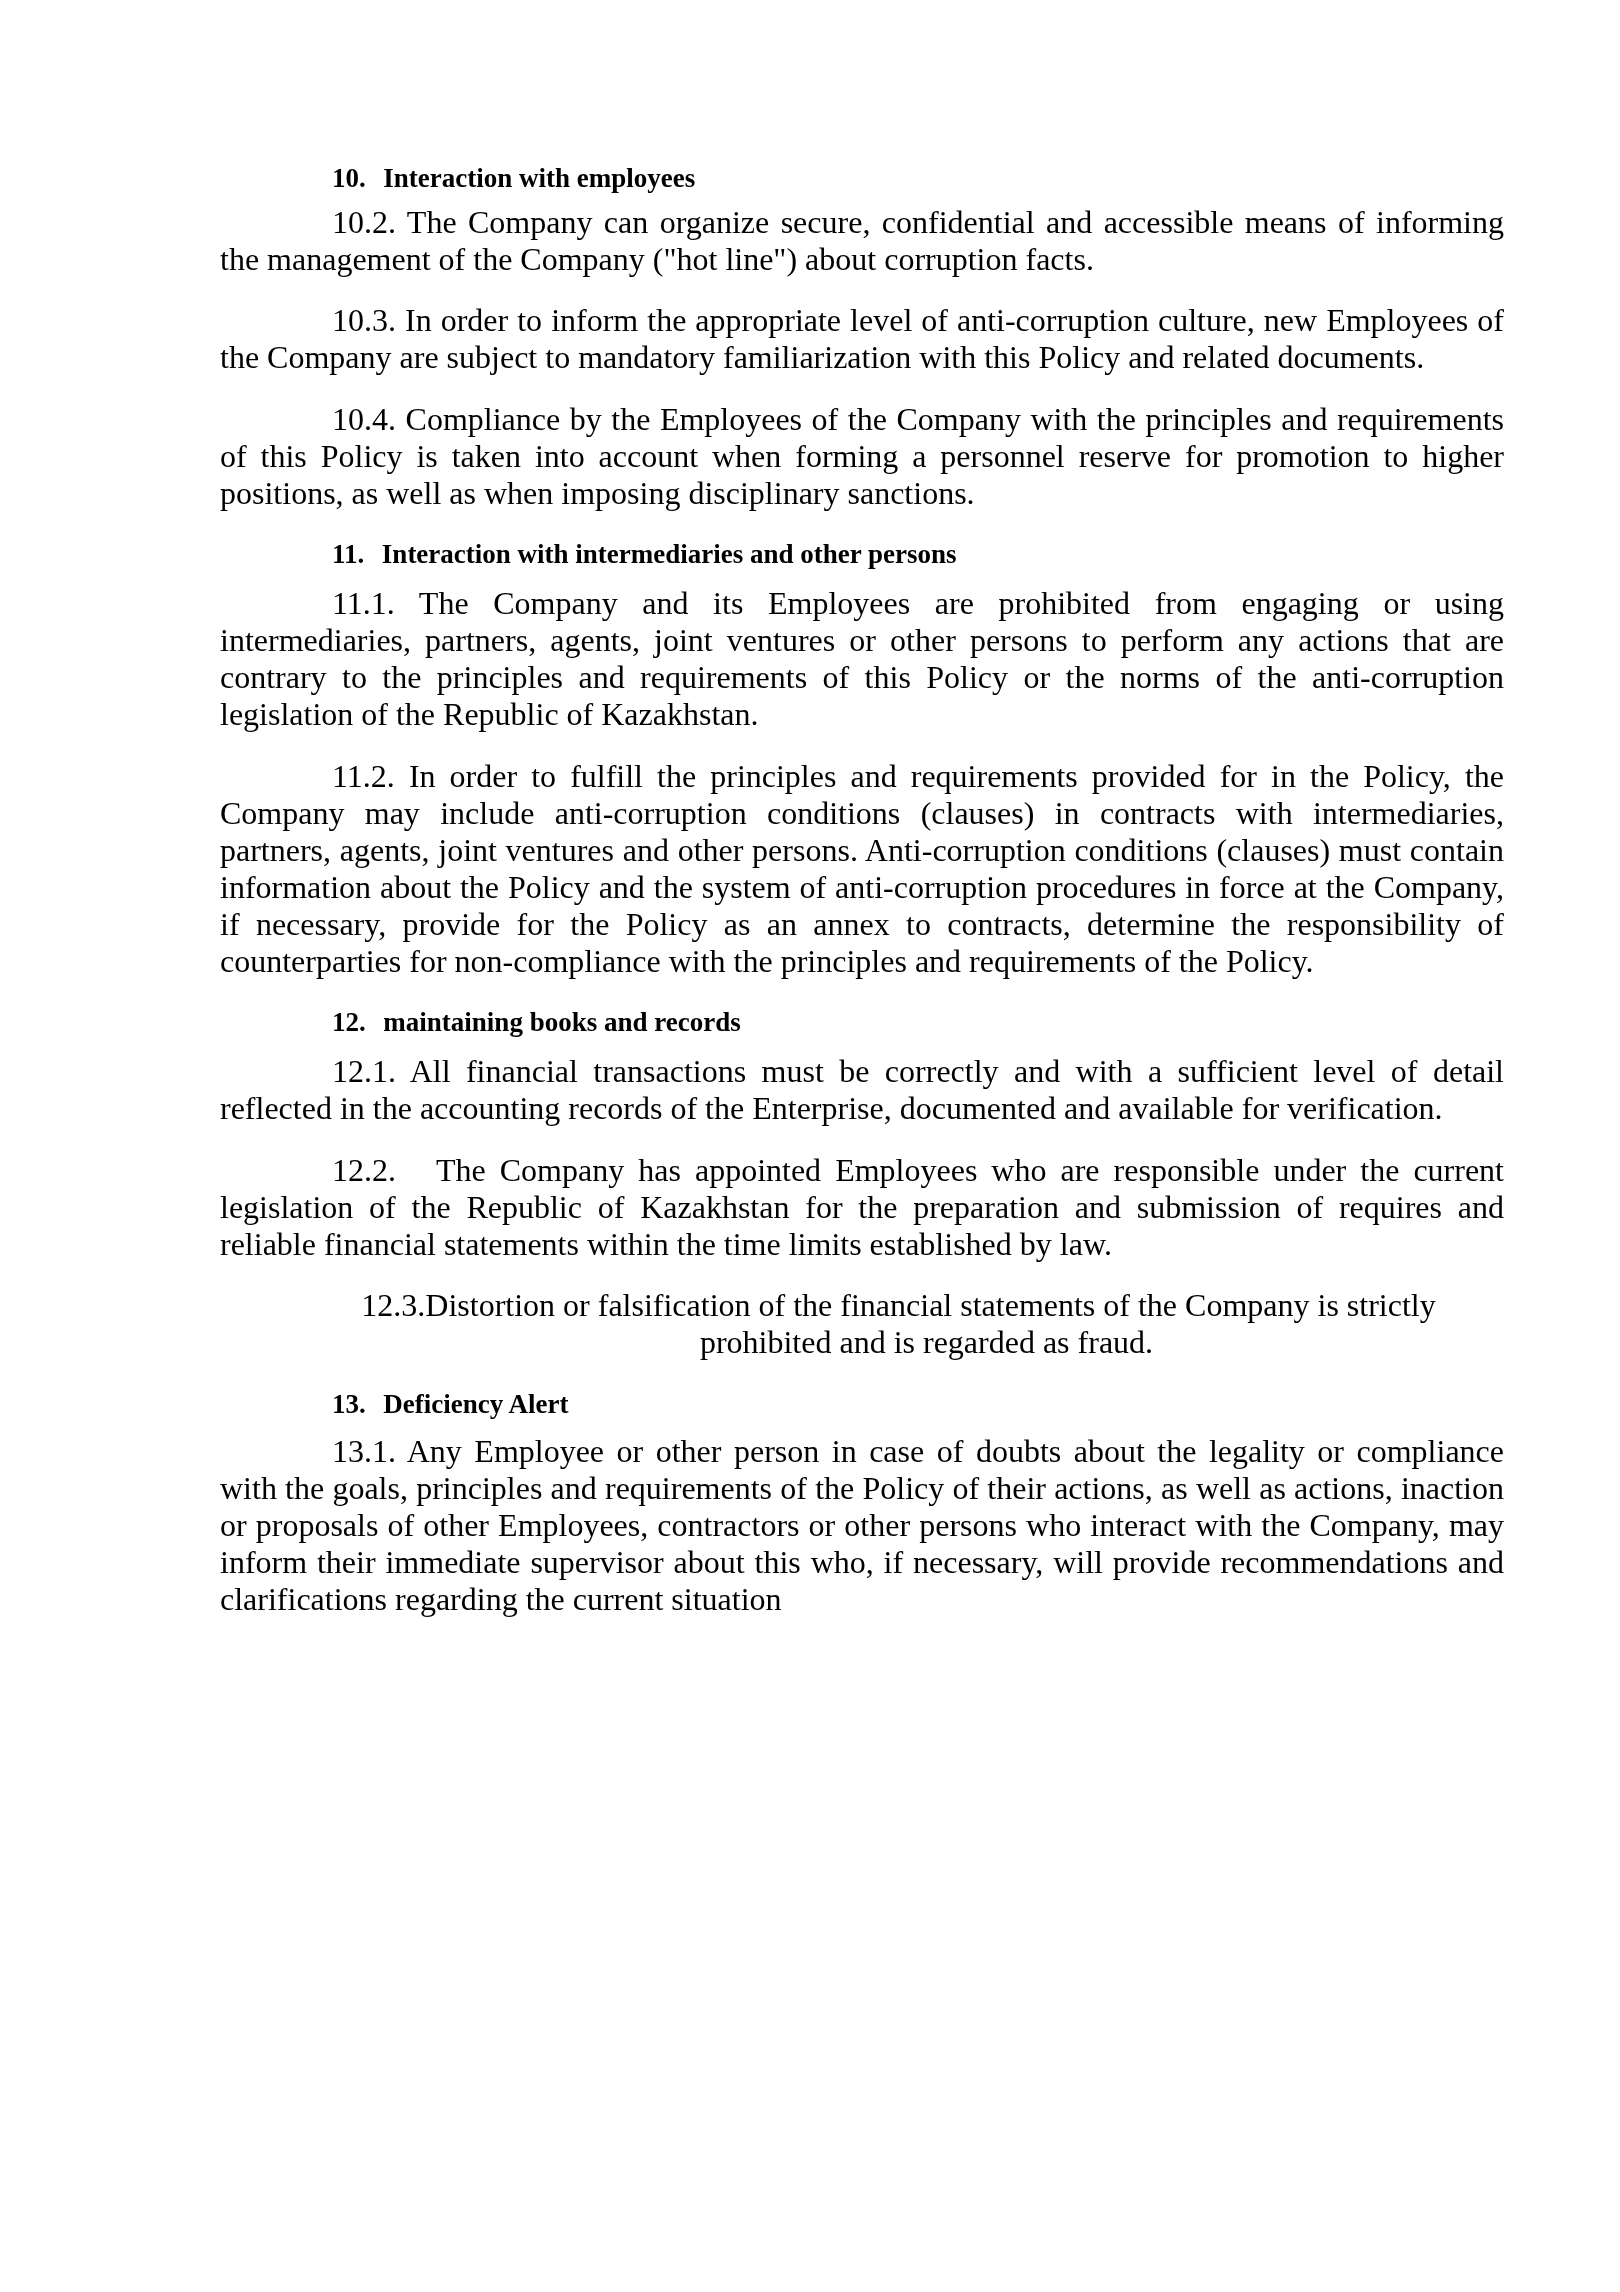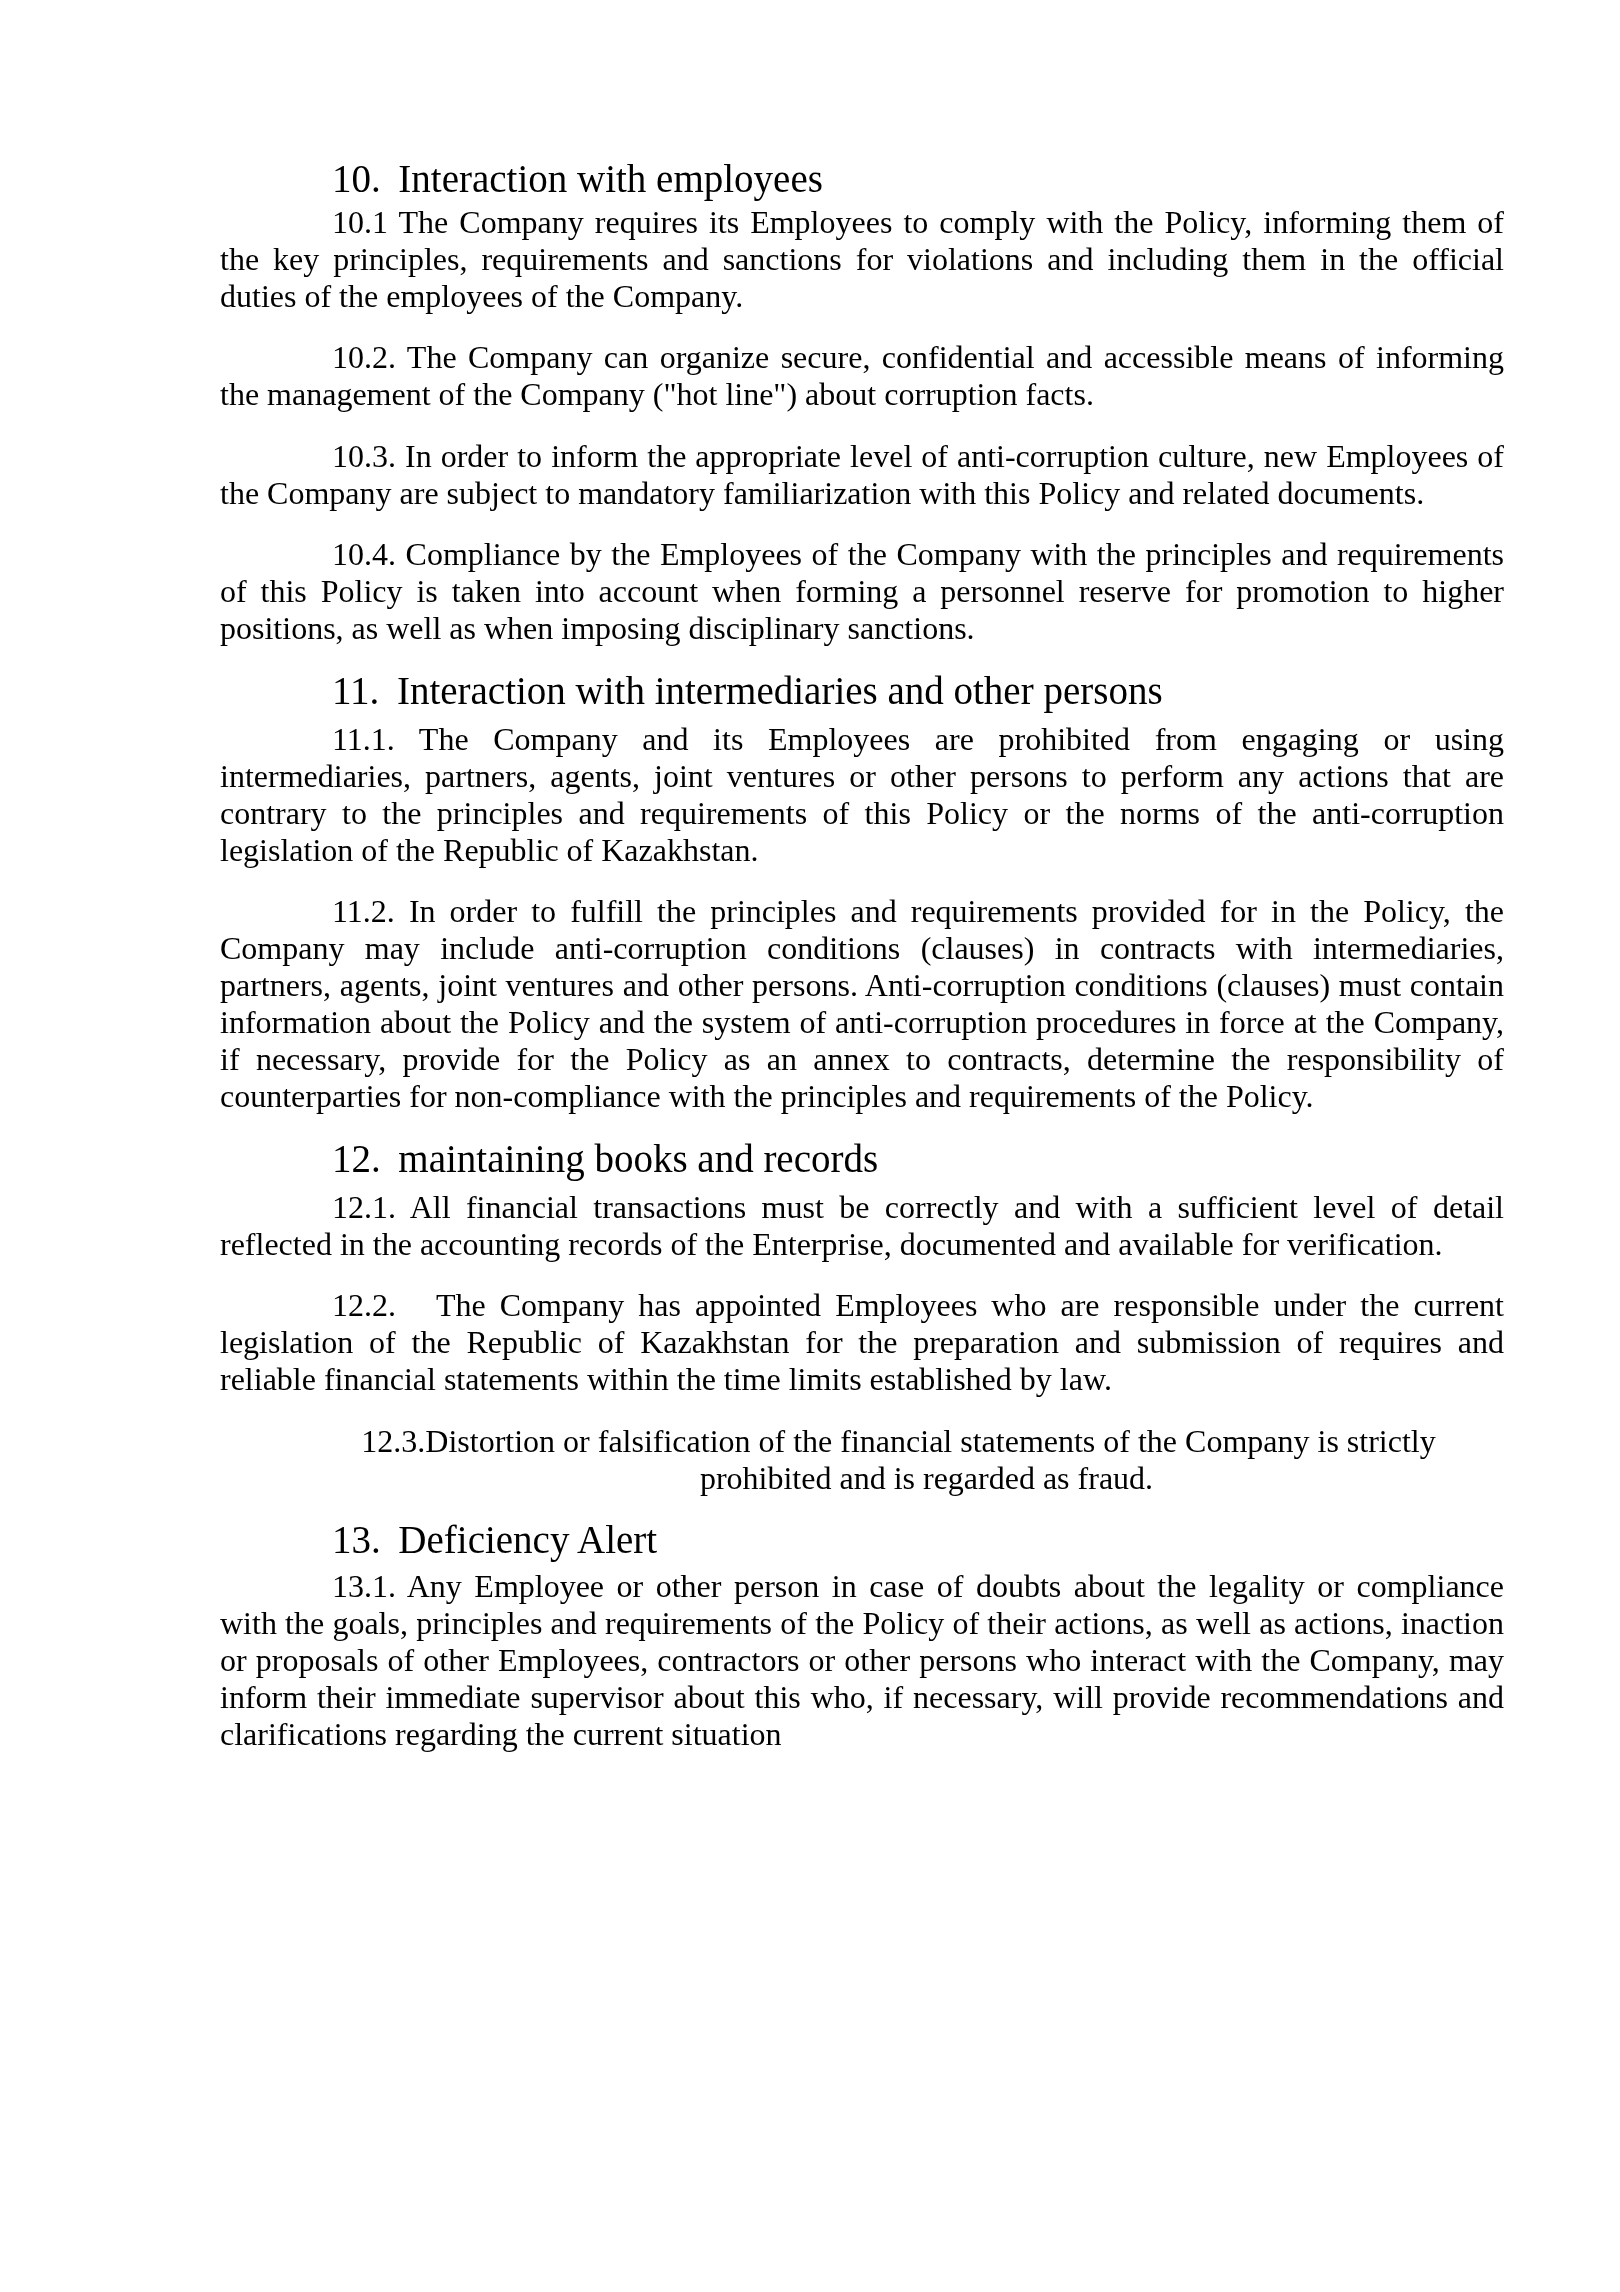"10. Interaction with employees" h2.sec { font-size: 39px -> 27px; font-weight: normal -> bold }
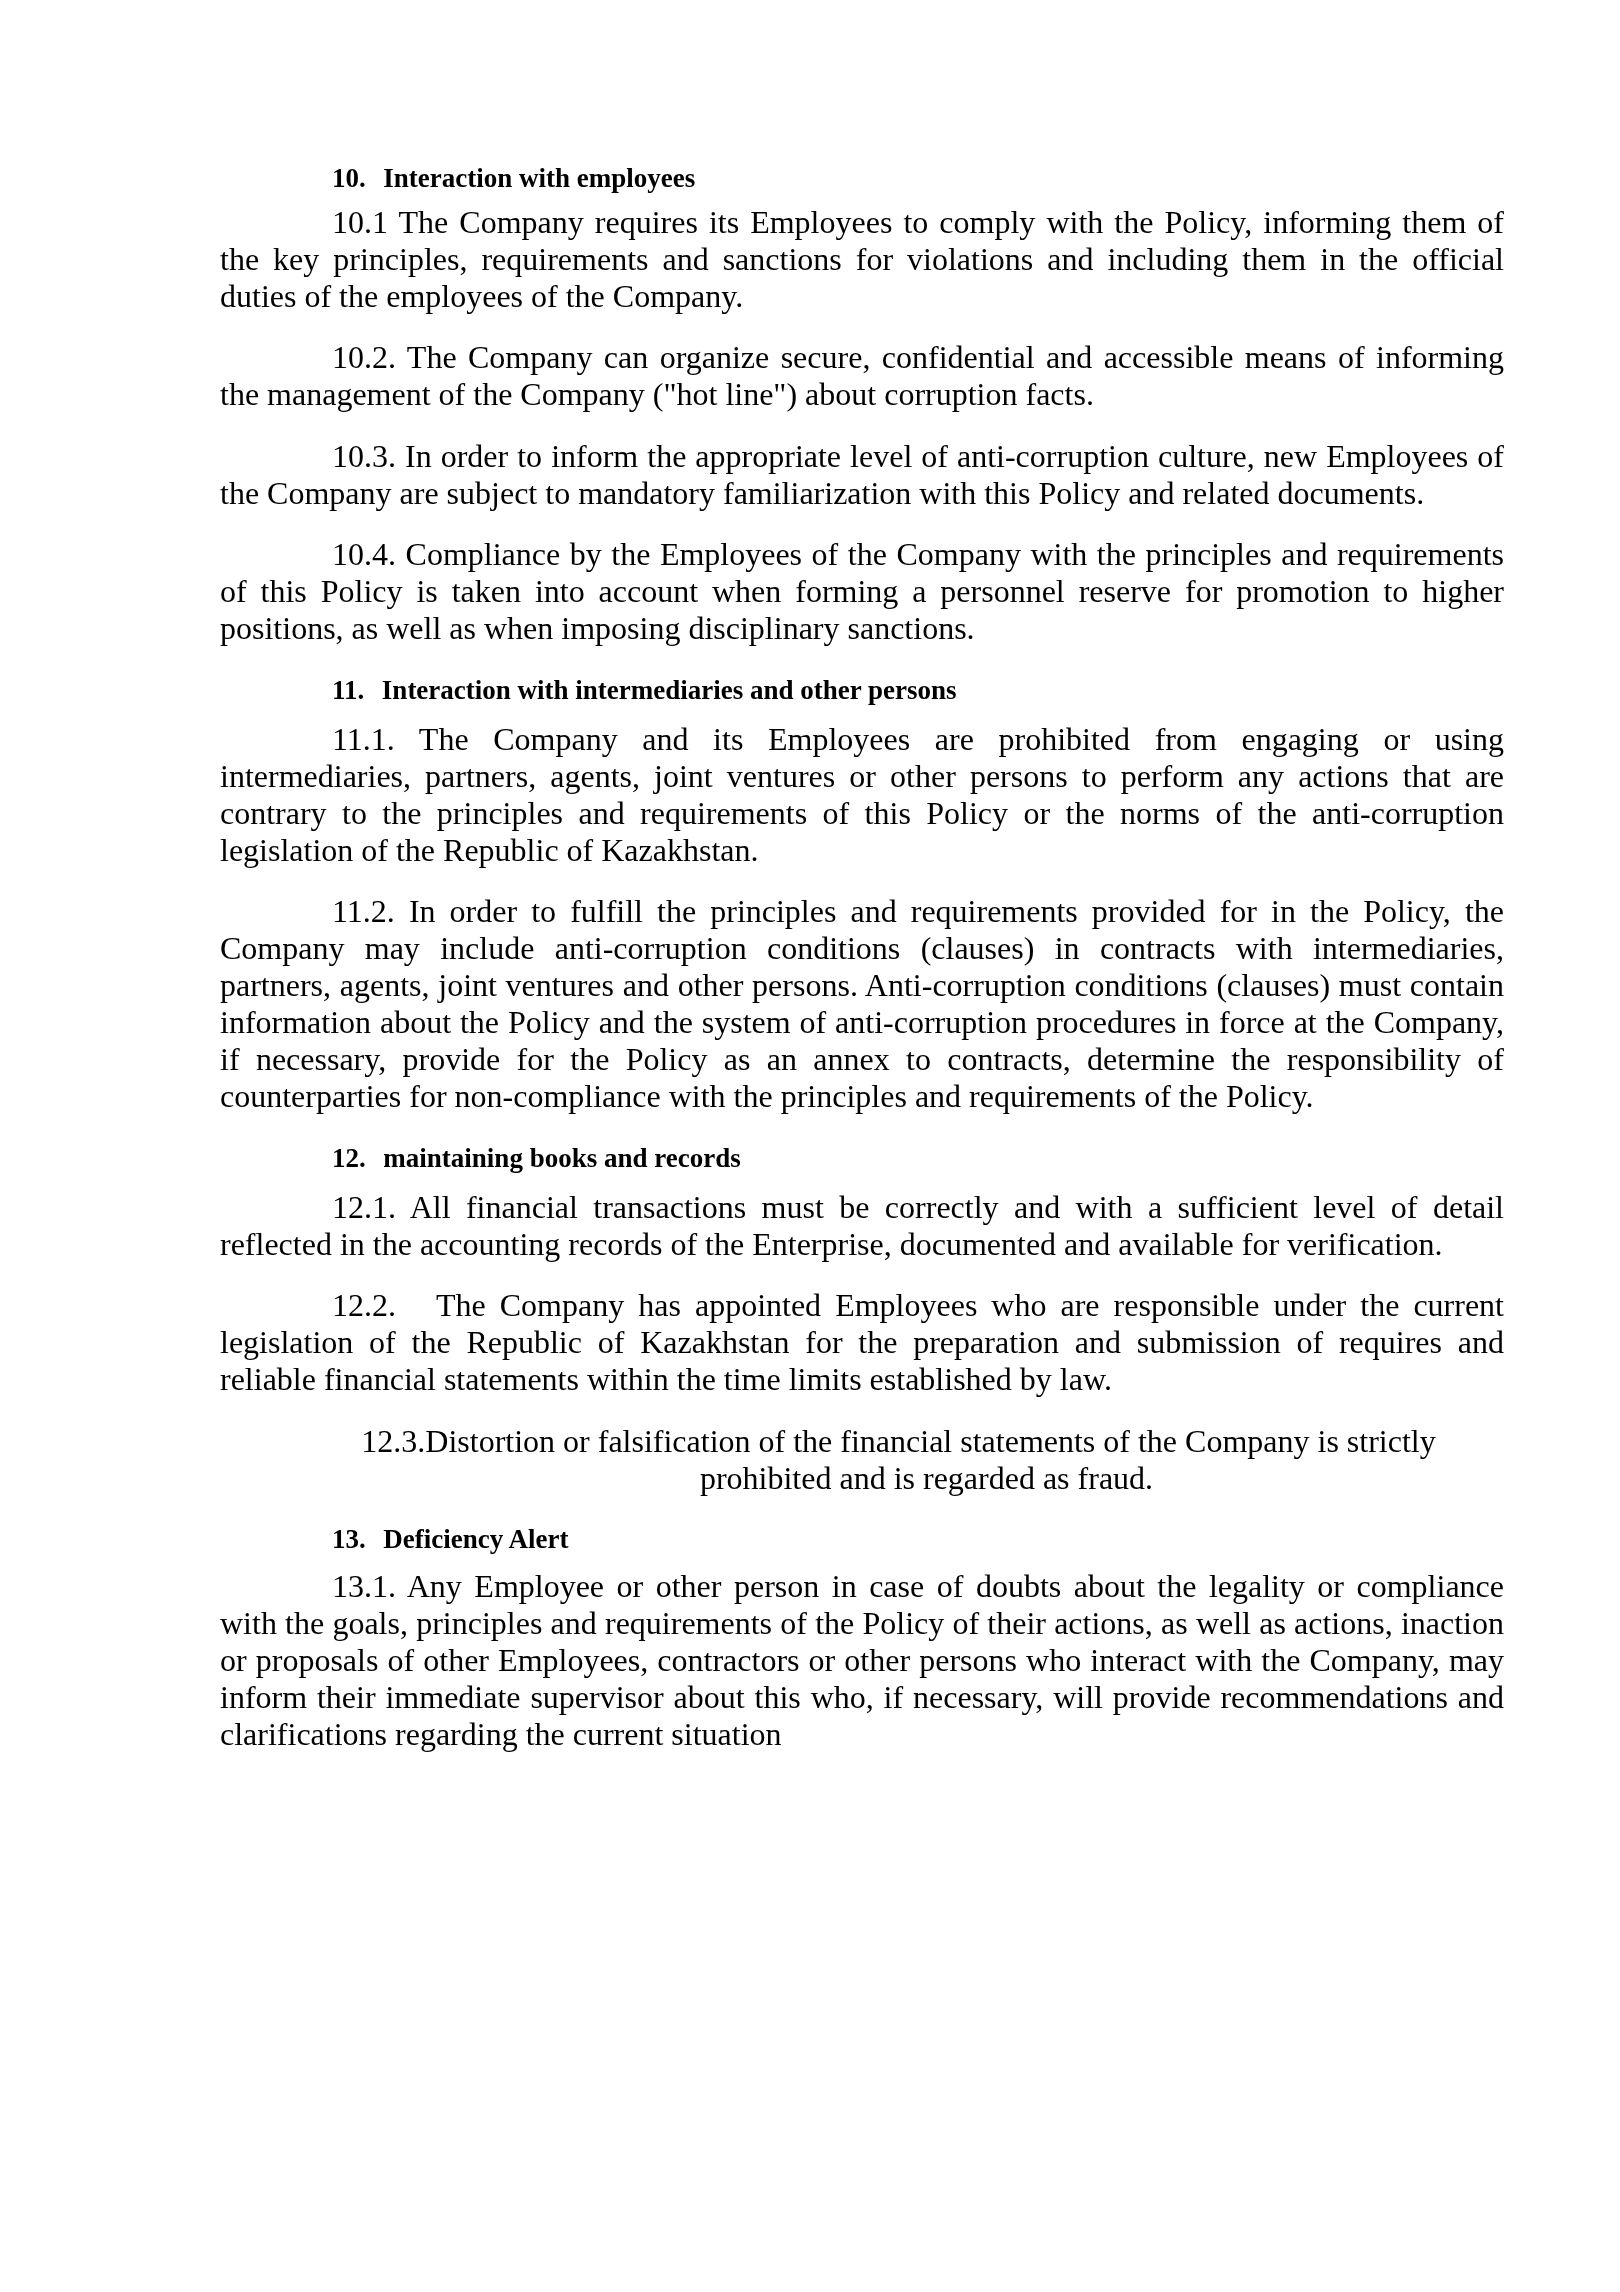"10.1 The Company requires its" p.body { html: <p>10.1 The Company requires its Employees to comply with the Policy, informing them of the key principles, requirements and sanctions for violations and including them in the official duties of the employees of the Company.</p> -> none }
